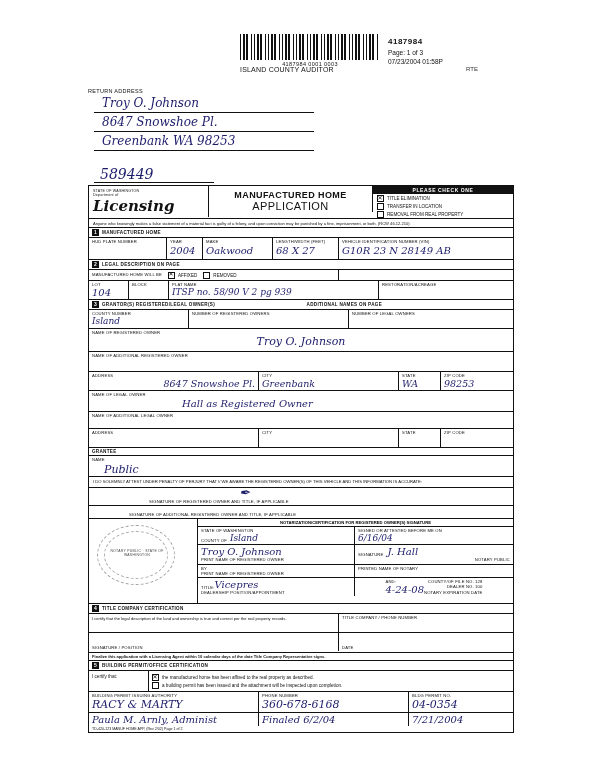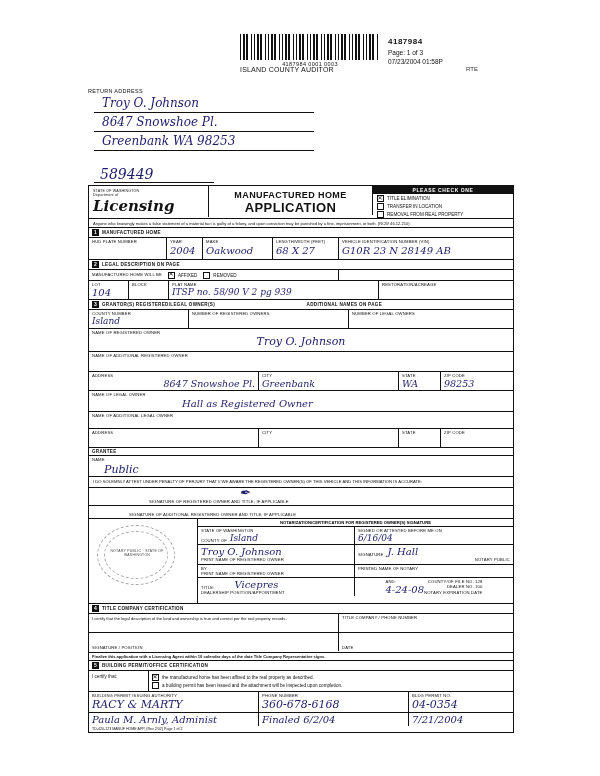"APPLICATION" .hdr-mid .t2 { font-size: 13px -> 11px; font-weight: bold -> normal }
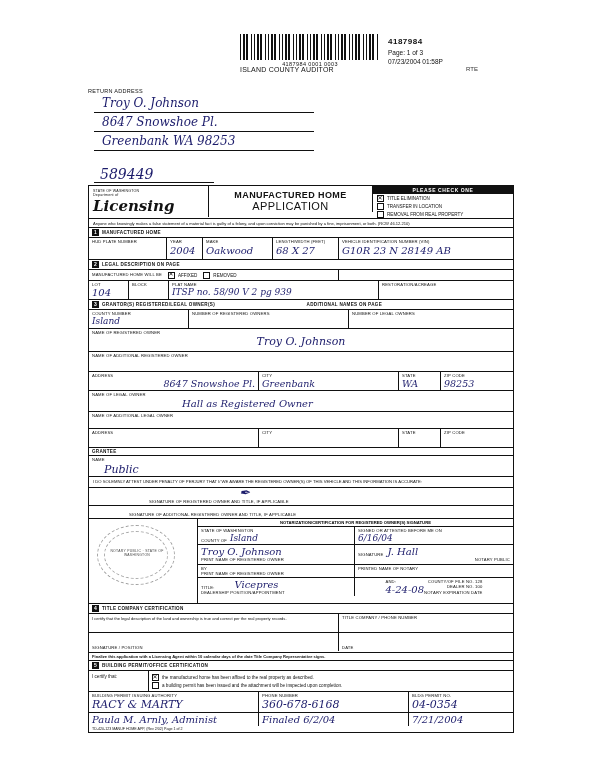"Vicepres" div { gap: 20px -> 0 }
